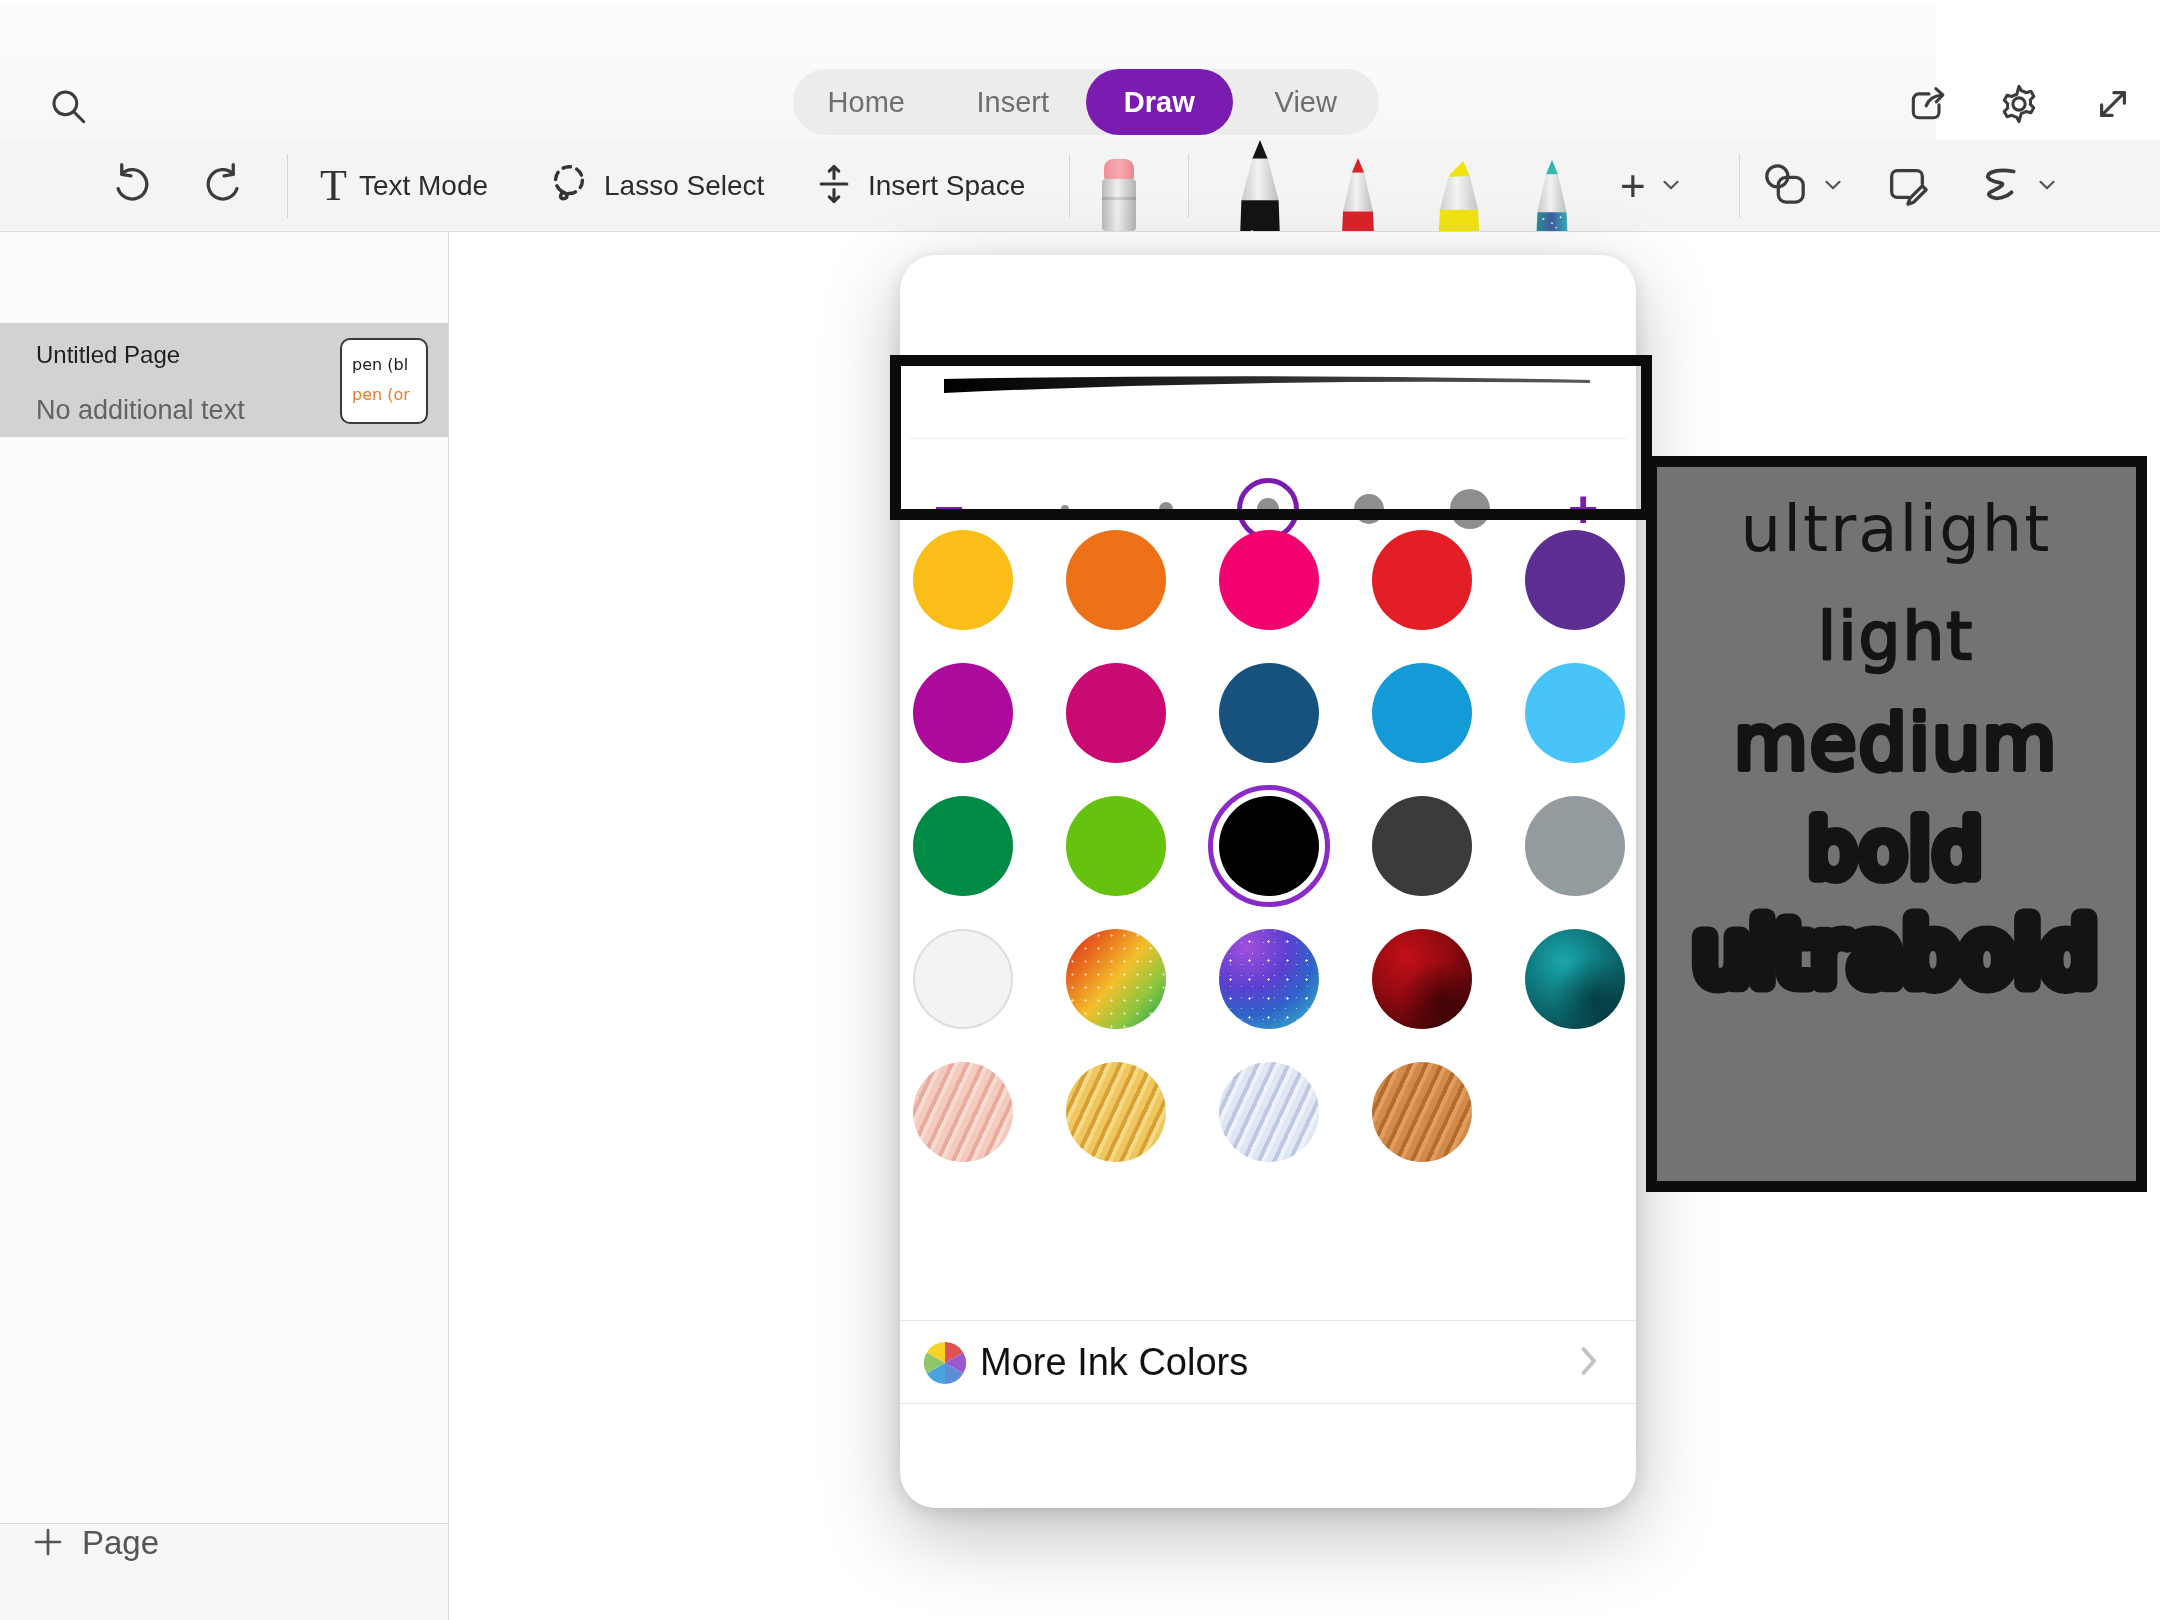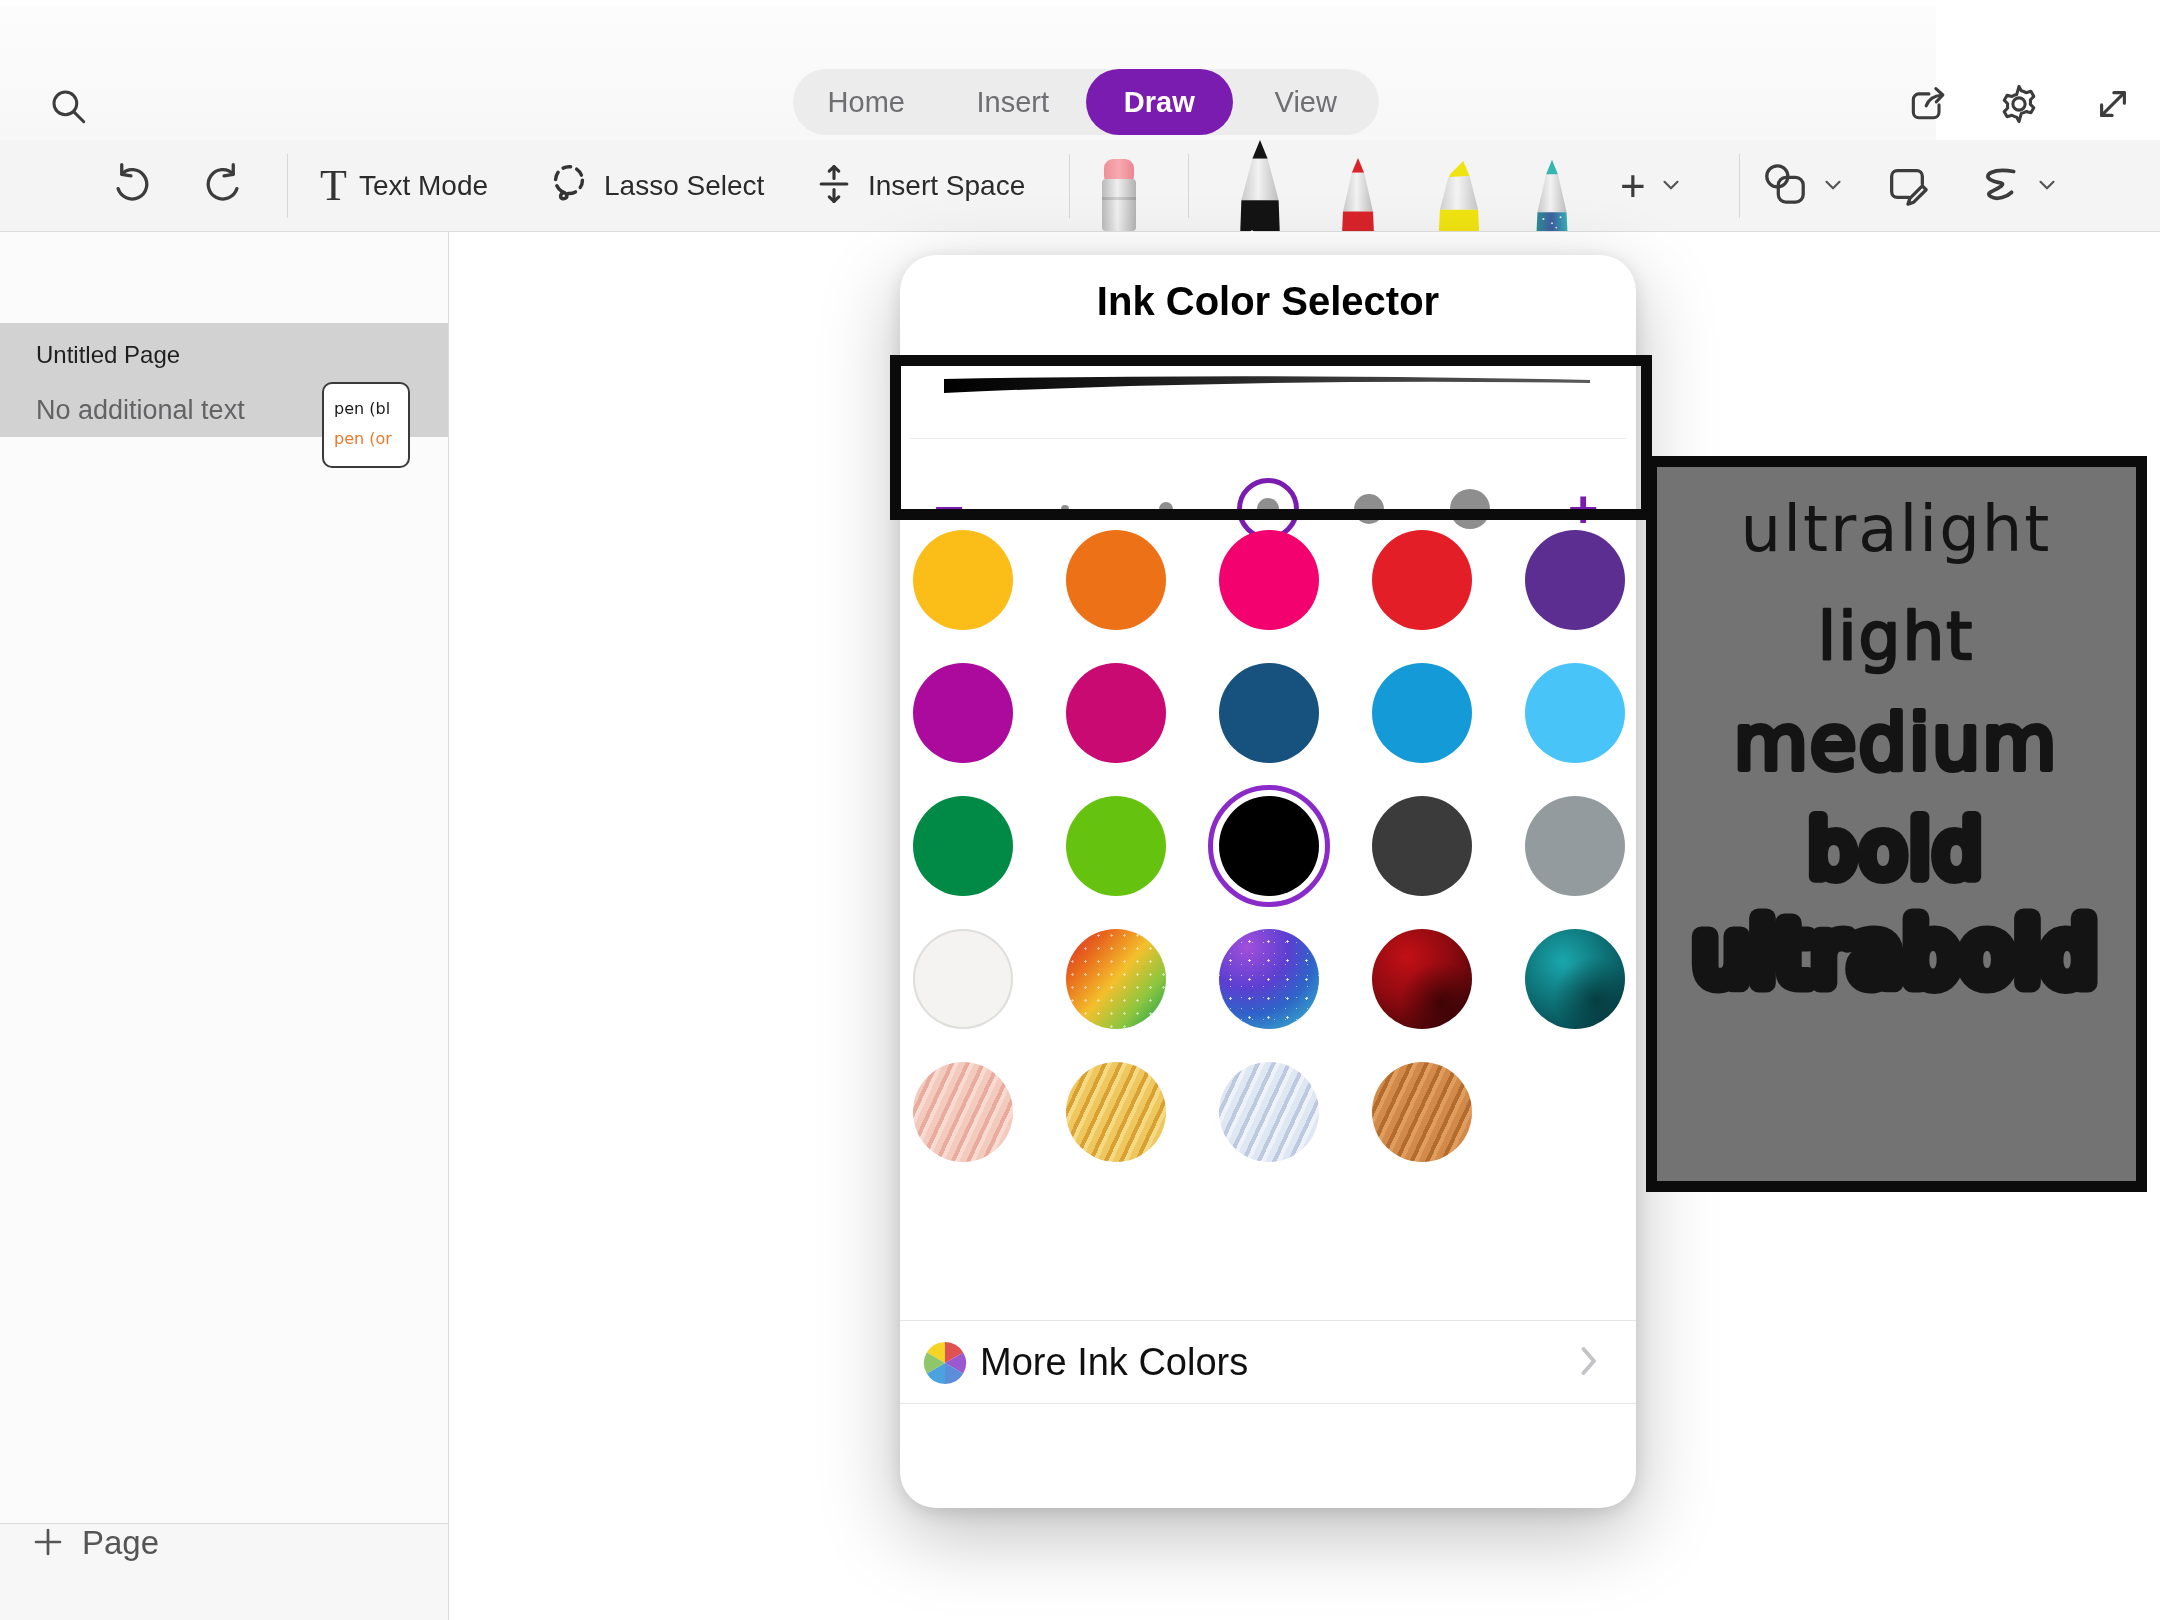"Ink Color Selector" div.popup-title { html: <div>Ink Color Selector</div> -> none }
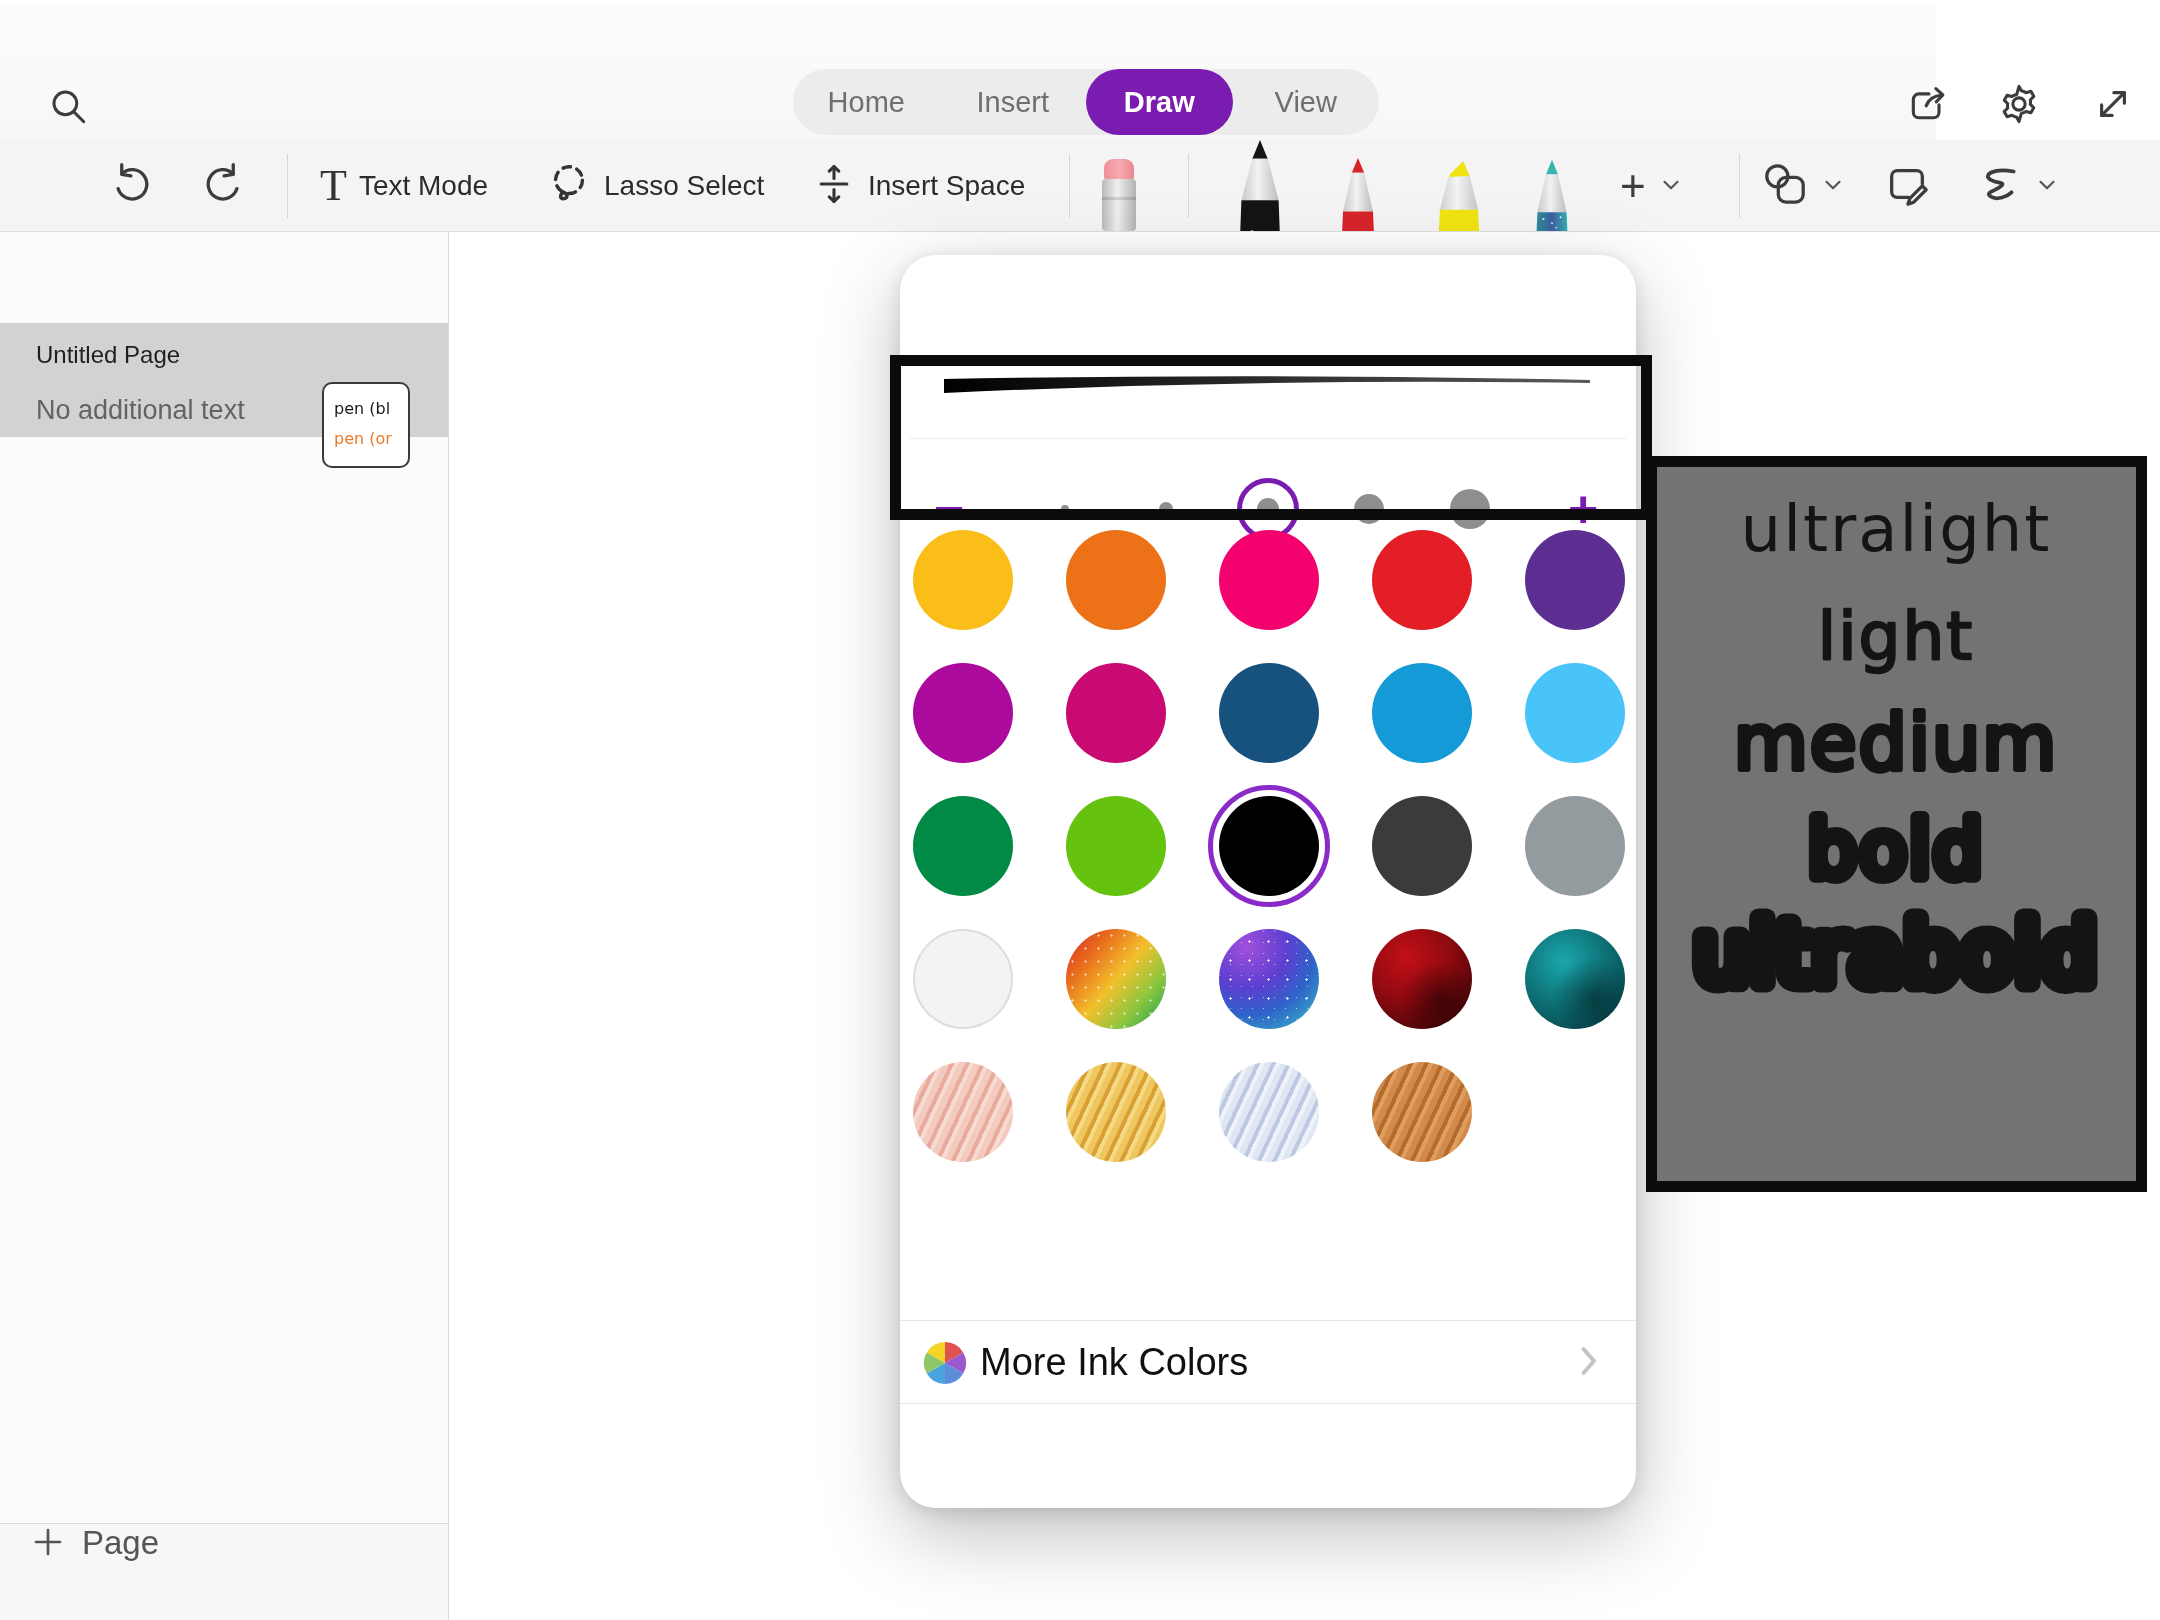"pen (bl" .pi-thumb { left: 322px -> 340px; margin-top: 44px -> none }
